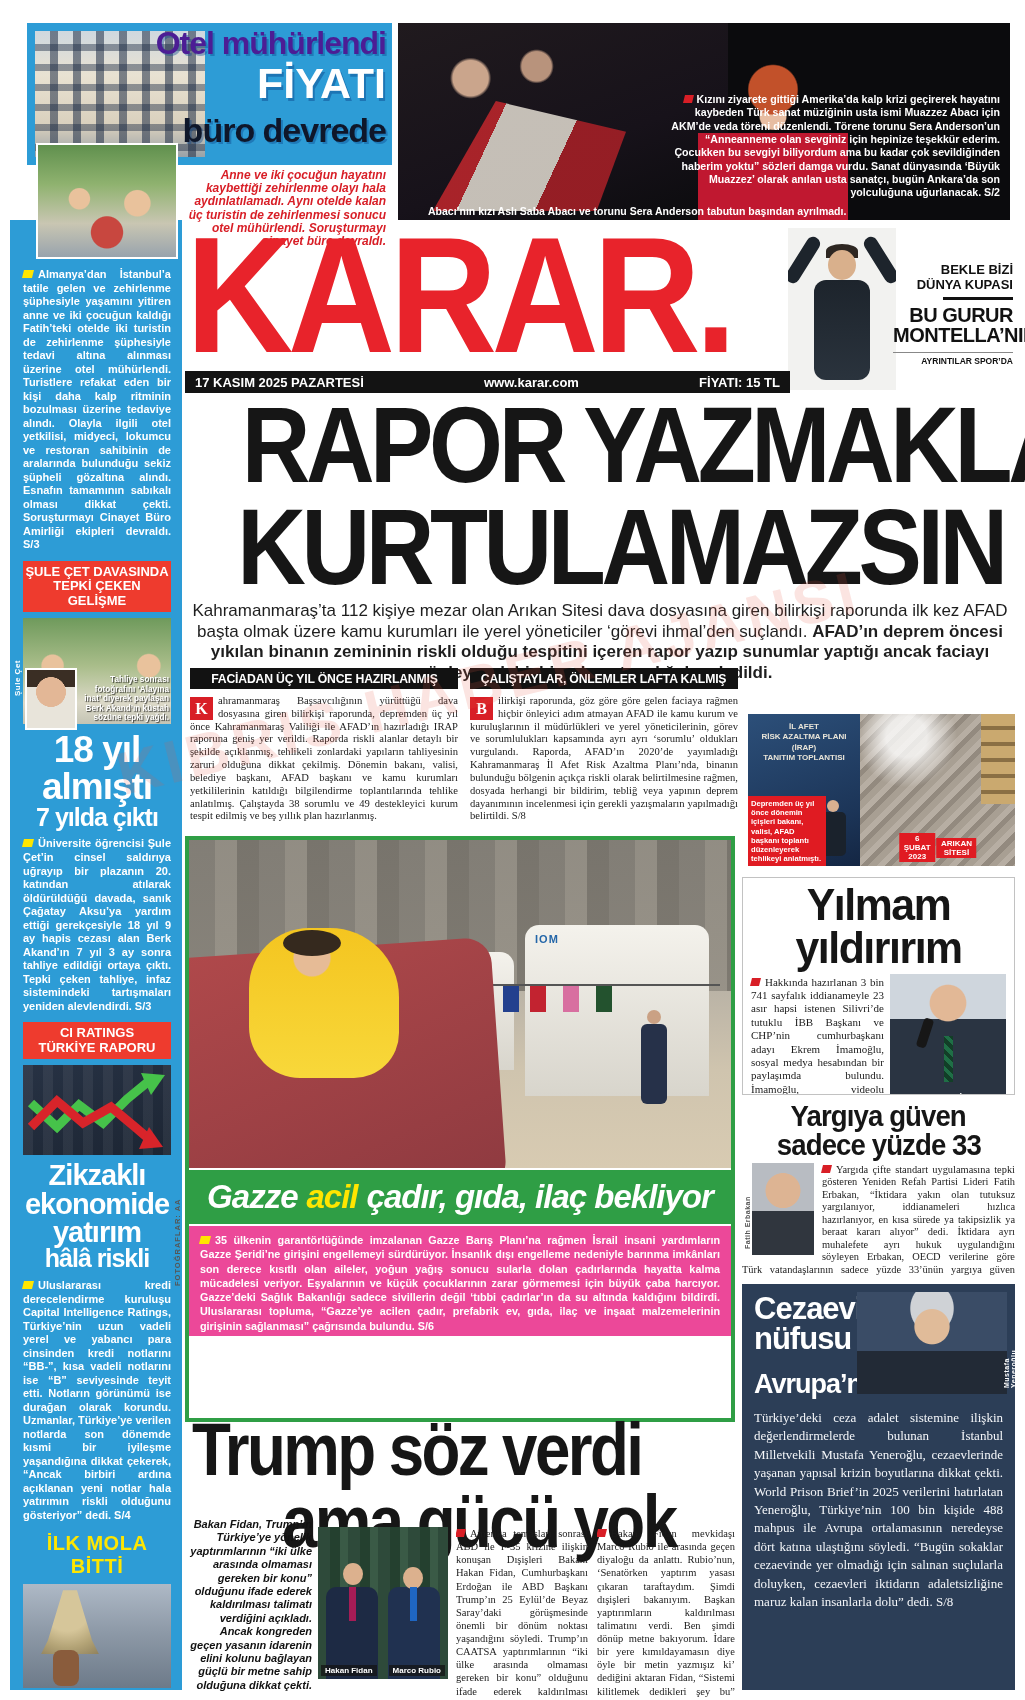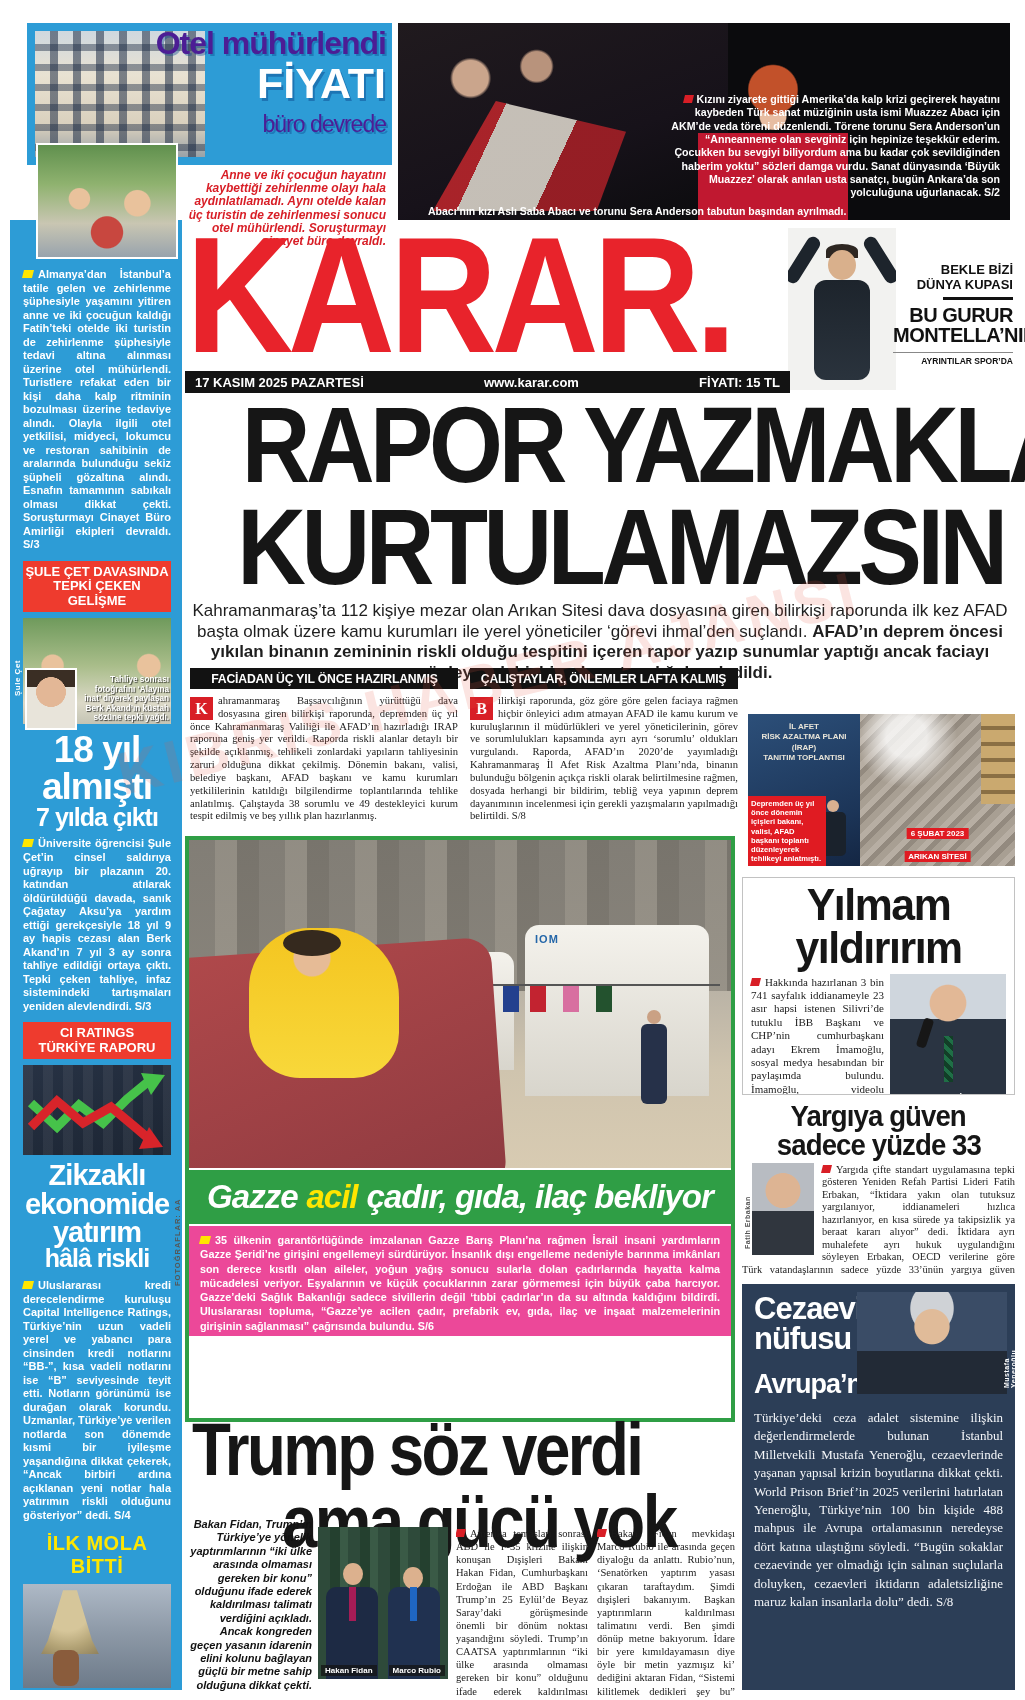"büro devrede" .hotel-k3 { color: #4c1d95 -> #0f172a; font-size: 23px -> 34px; font-weight: 400 -> 700 }
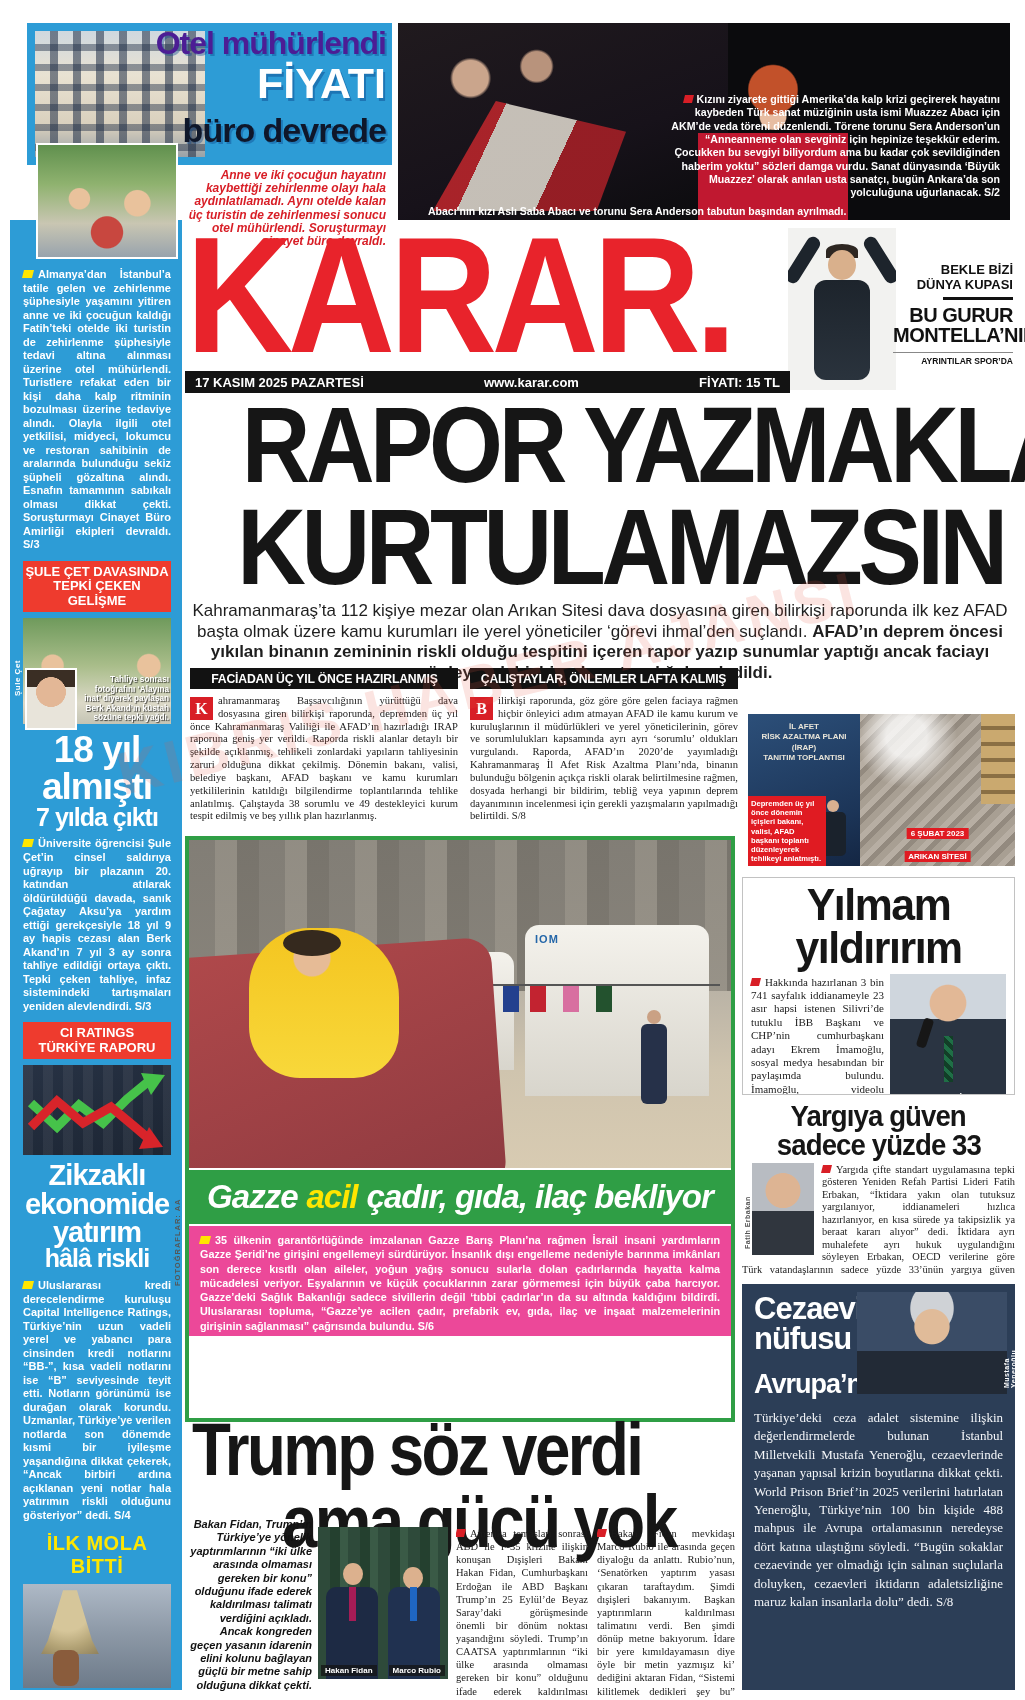"6 ŞUBAT 2023" div { flex-direction: column -> row; gap: 12px -> 1px }
